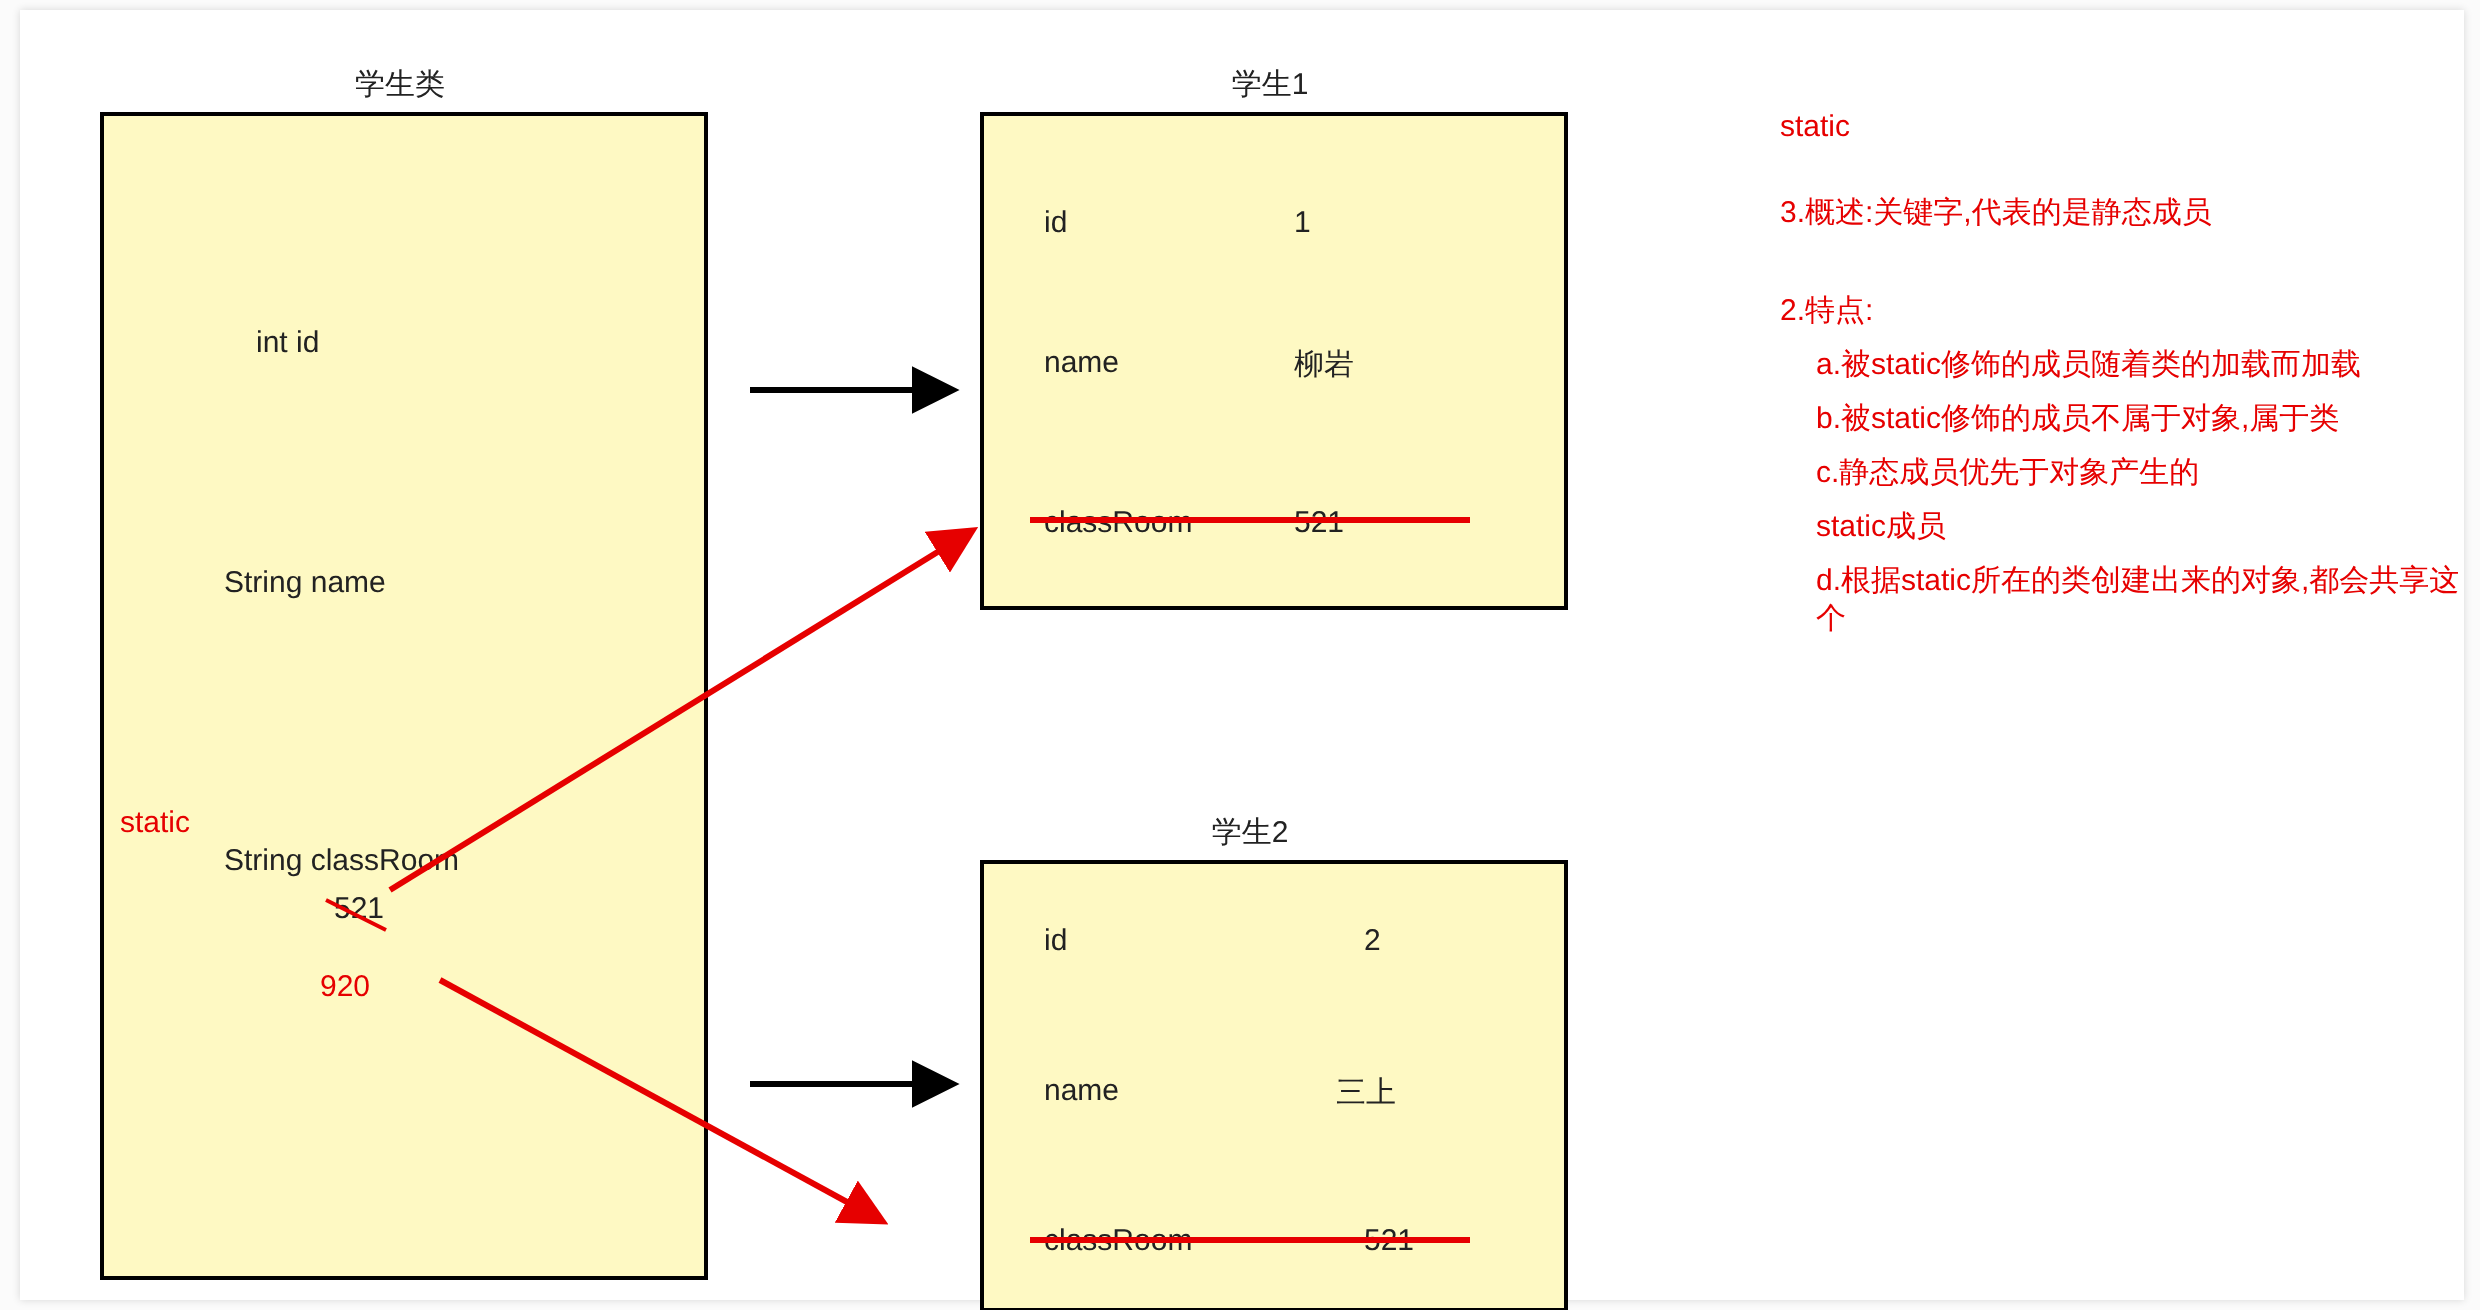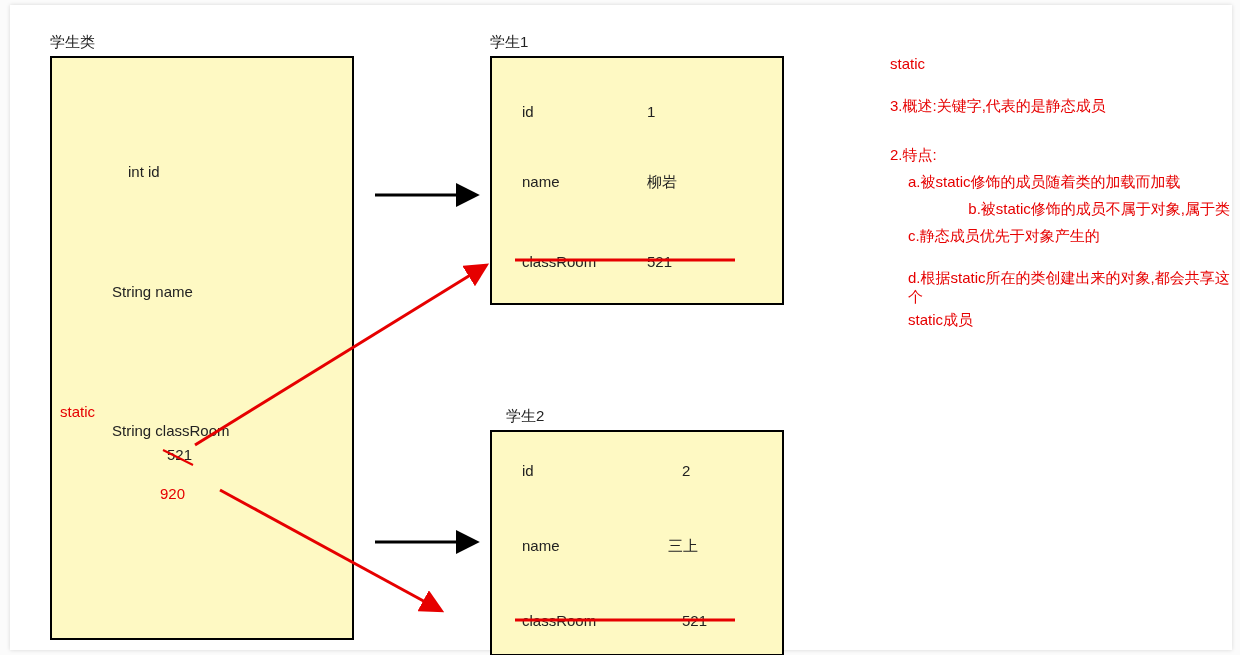"学生类" .title { text-align: left -> center }
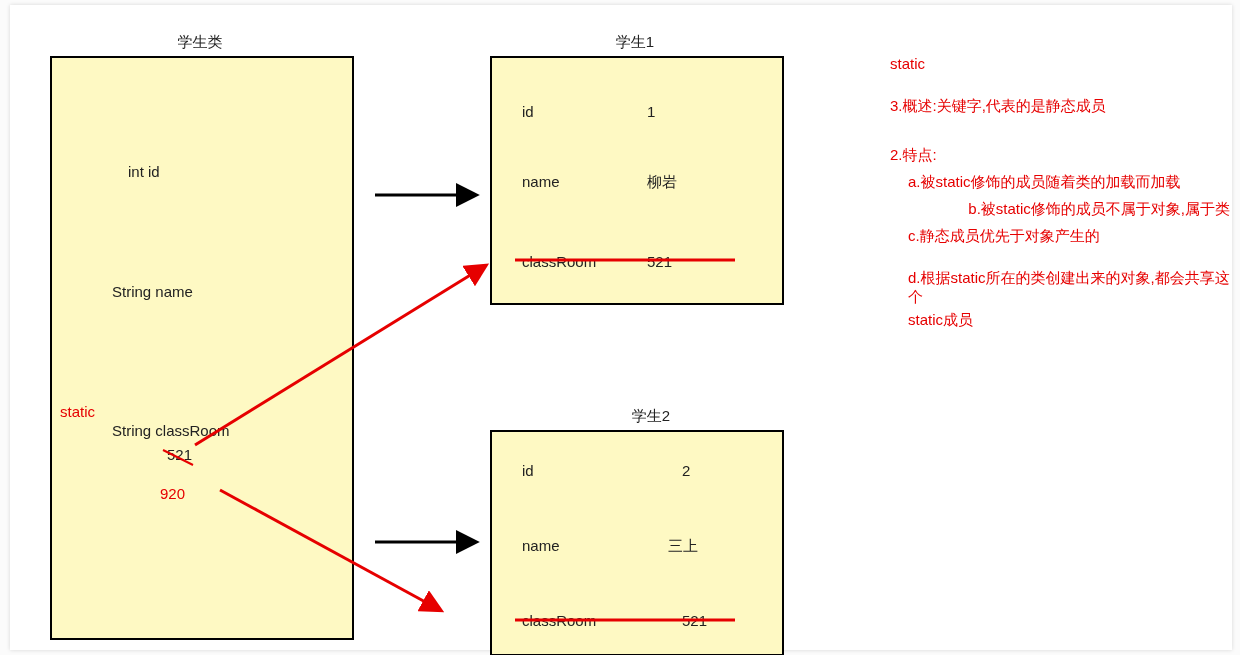"b.被static修饰的成员不属于对象,属于类" div.notes-line { text-align: right -> none }
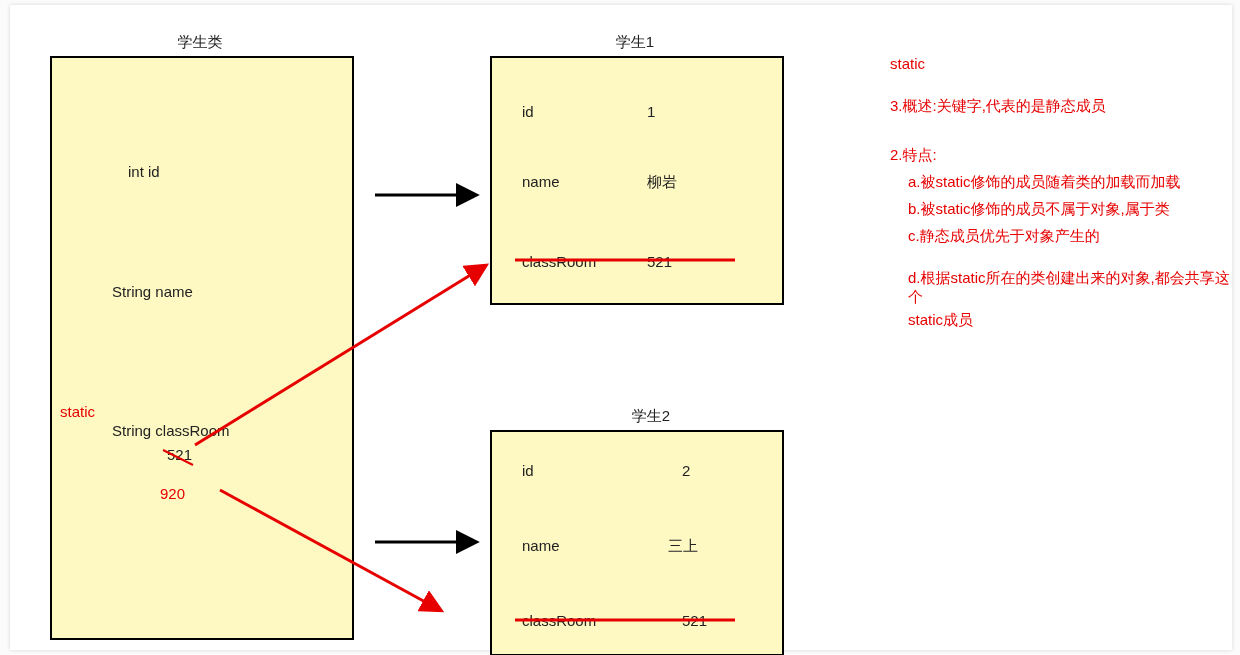"c.静态成员优先于对象产生的" div.notes-line { margin-bottom: 23px -> 8px }
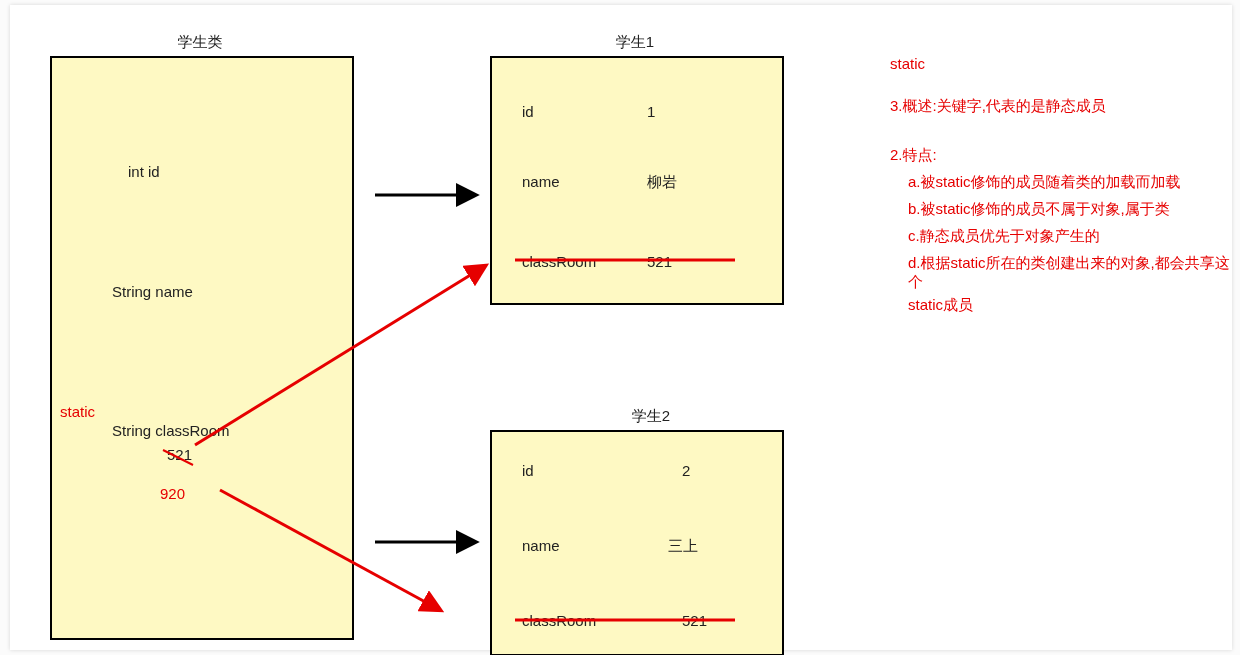"d.根据static所在的类创建出来的对象,都会共享这个" div.notes-line { order: before "static成员" -> after "static成员" }
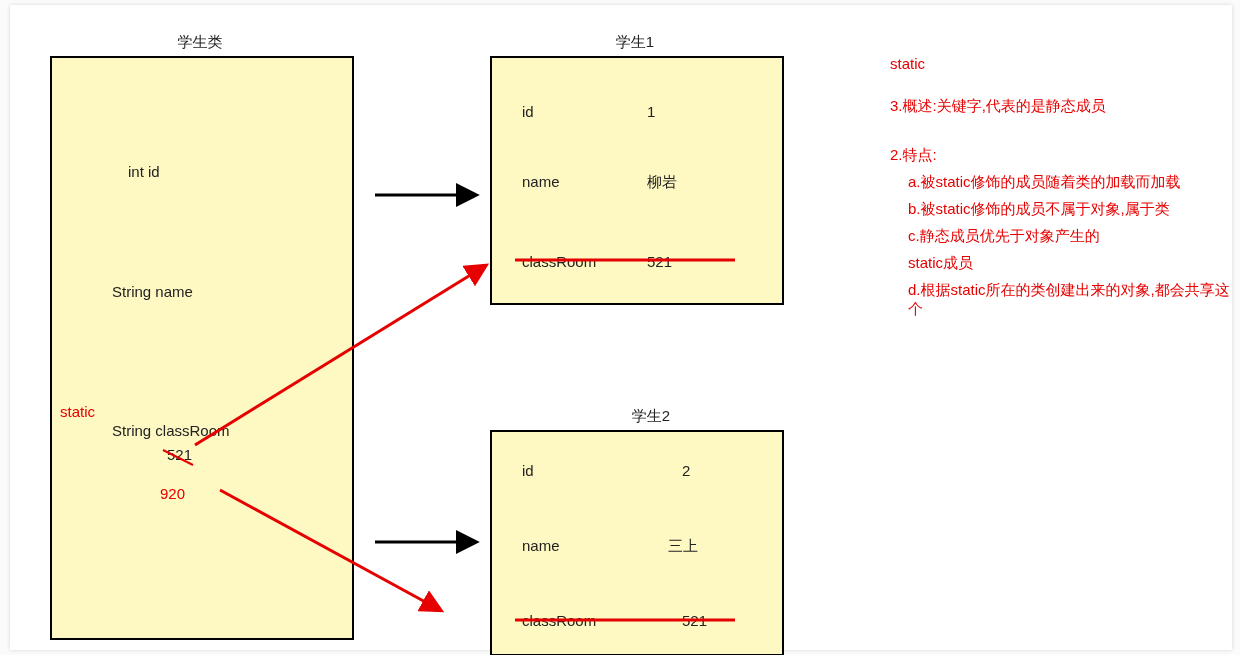"学生2" div.abs { left: 506px -> 480px }
